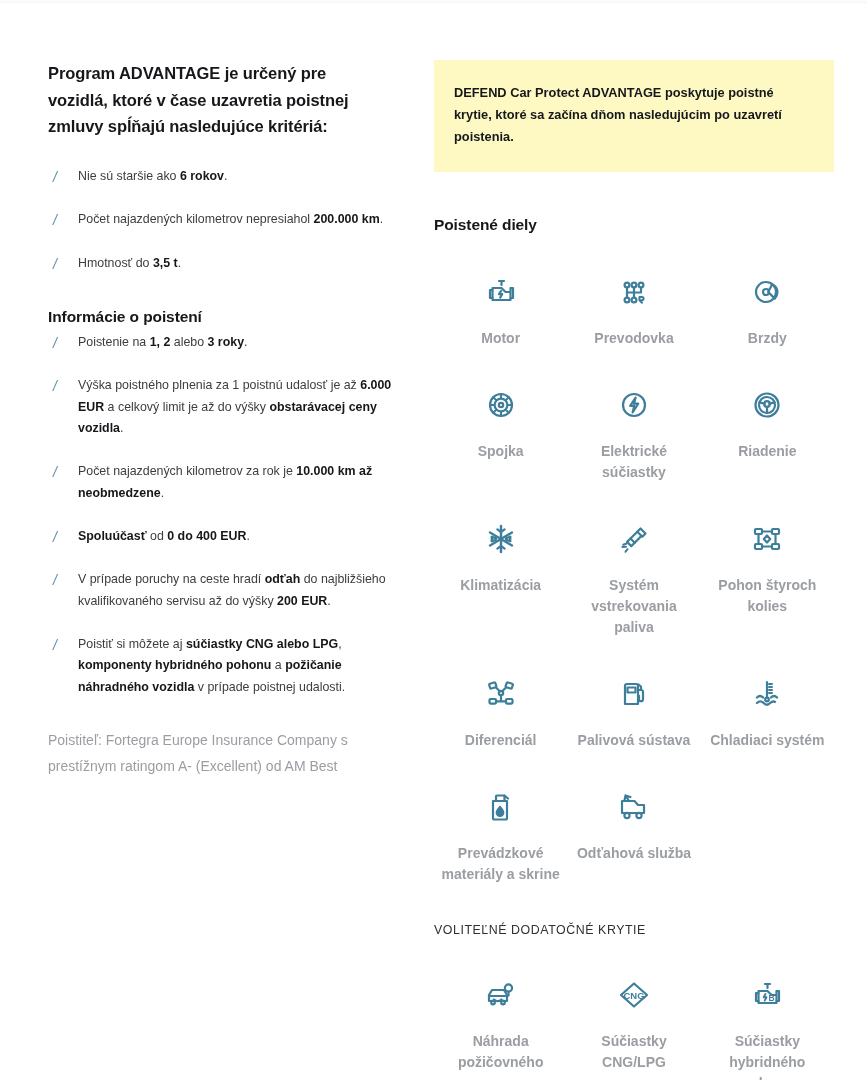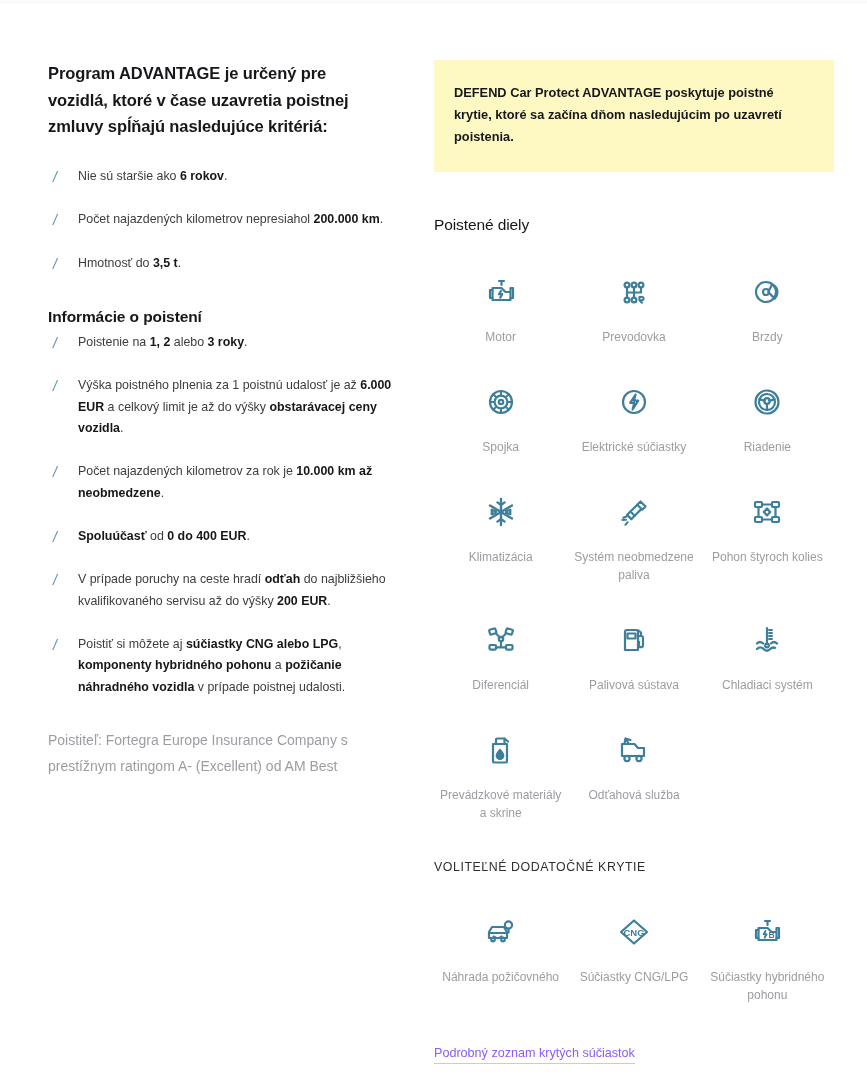"Poistené diely" h2.parts-title { font-weight: 400 -> 700 }
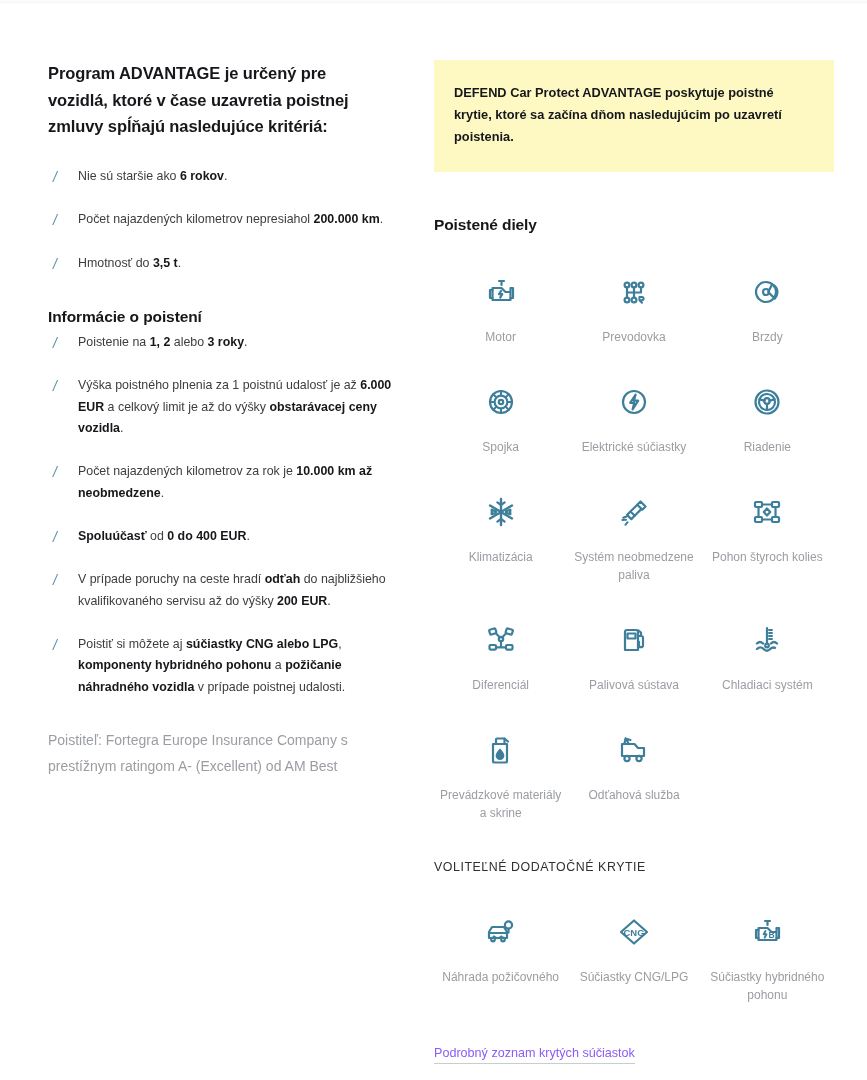"Motor" .icon-cell .caption { font-size: 12px -> 14px; font-weight: none -> bold }
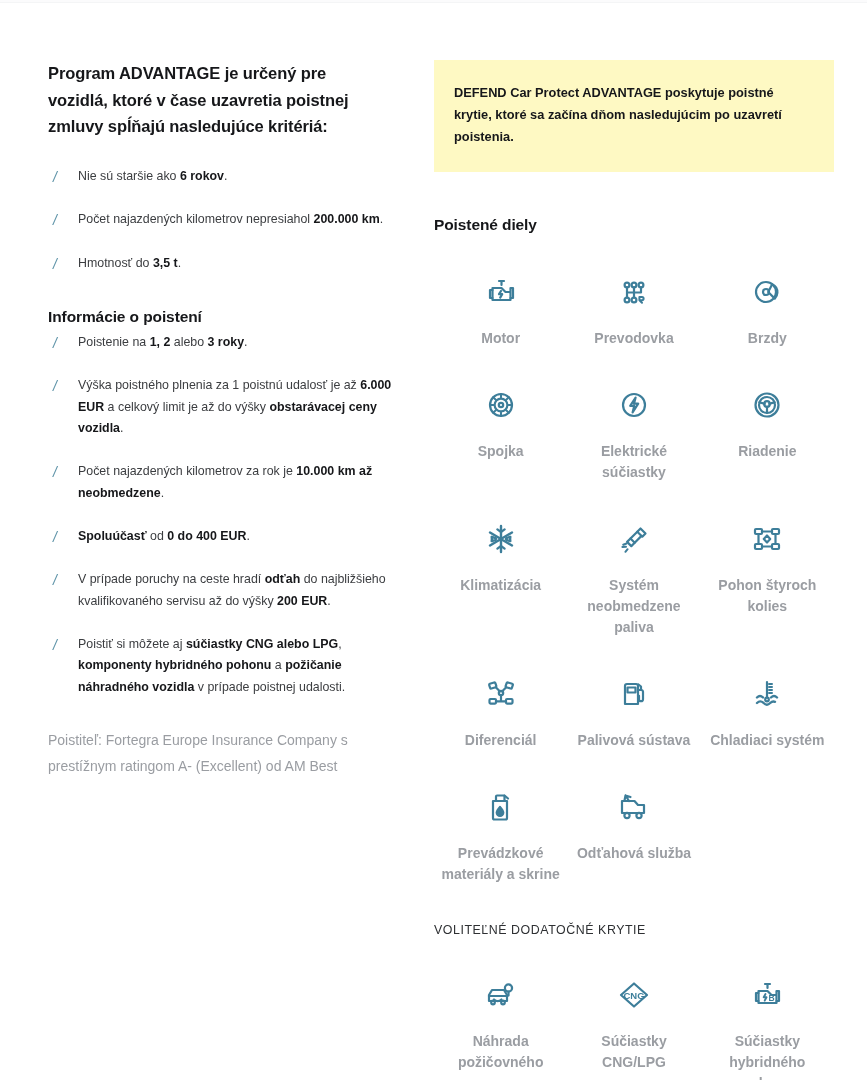"Systém neobmedzene paliva" span.caption { text: neobmedzene -> vstrekovania }
